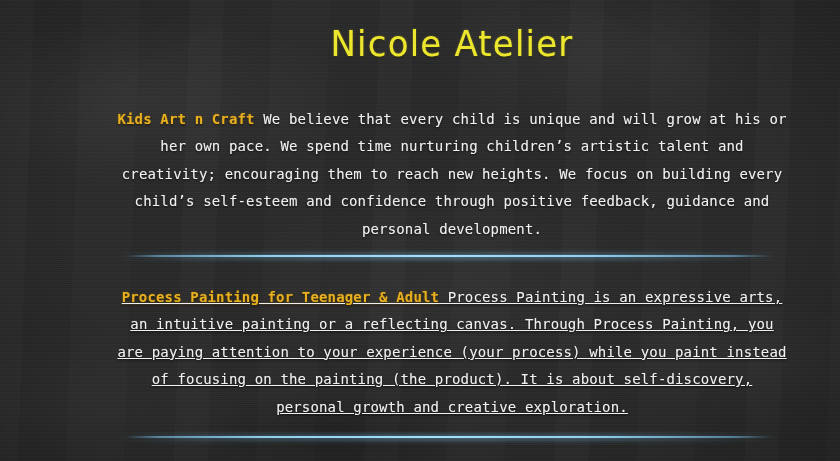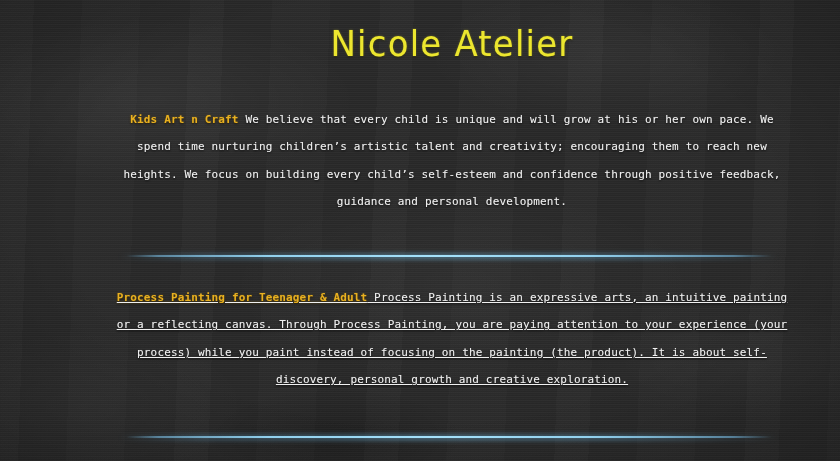"Kids Art n Craft We" .para { font-size: 11px -> 14px }
